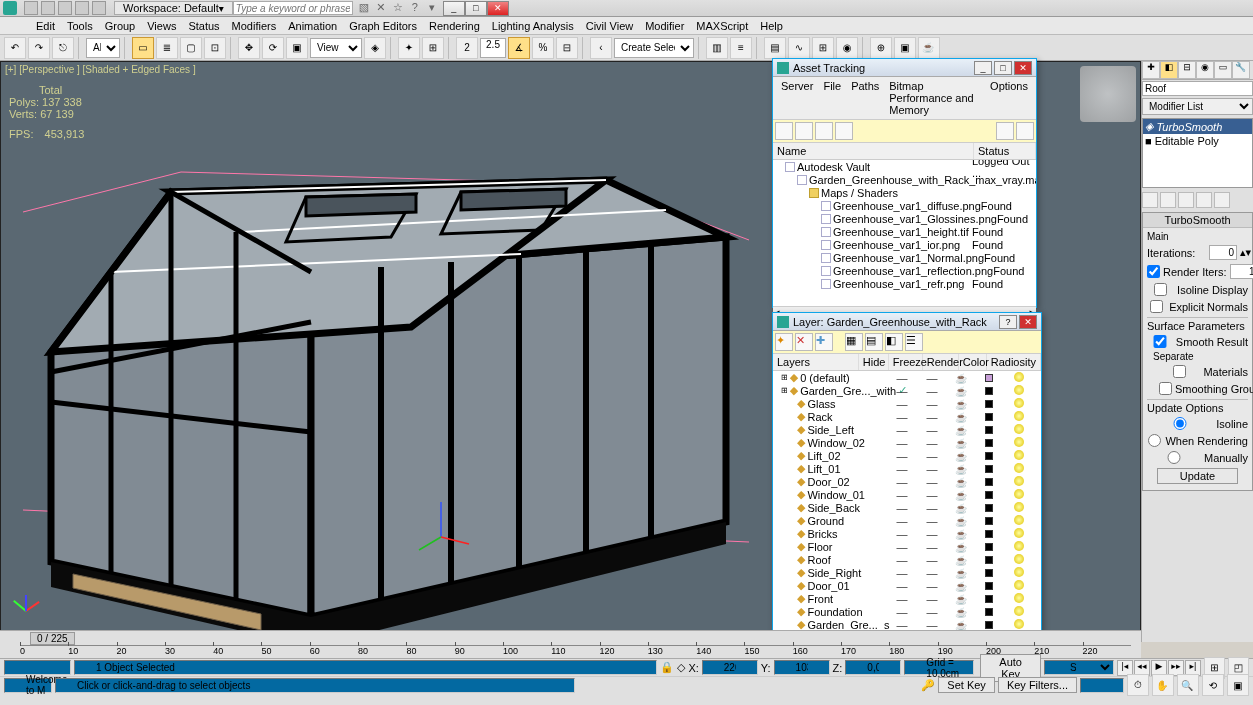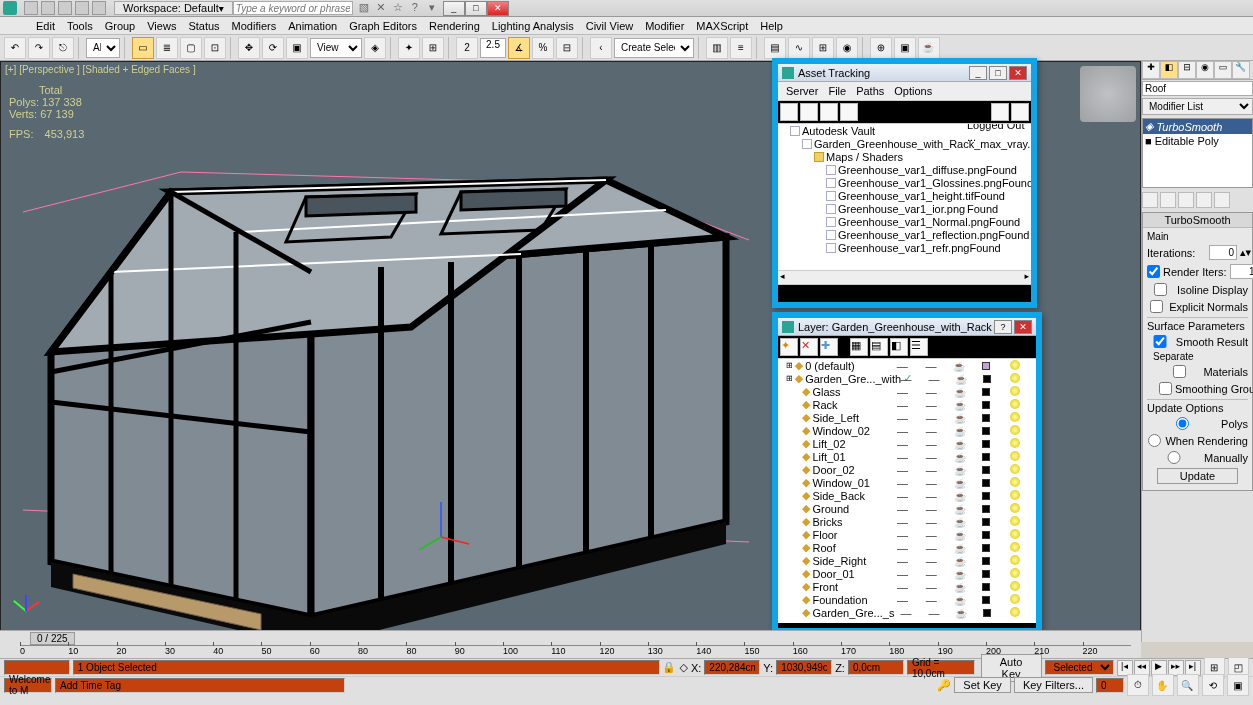"Asset Tracking" .fw { background: #000000 -> #fef9c3; border: 6px solid #0ea5e9 -> 1px solid #0ea5e9 }
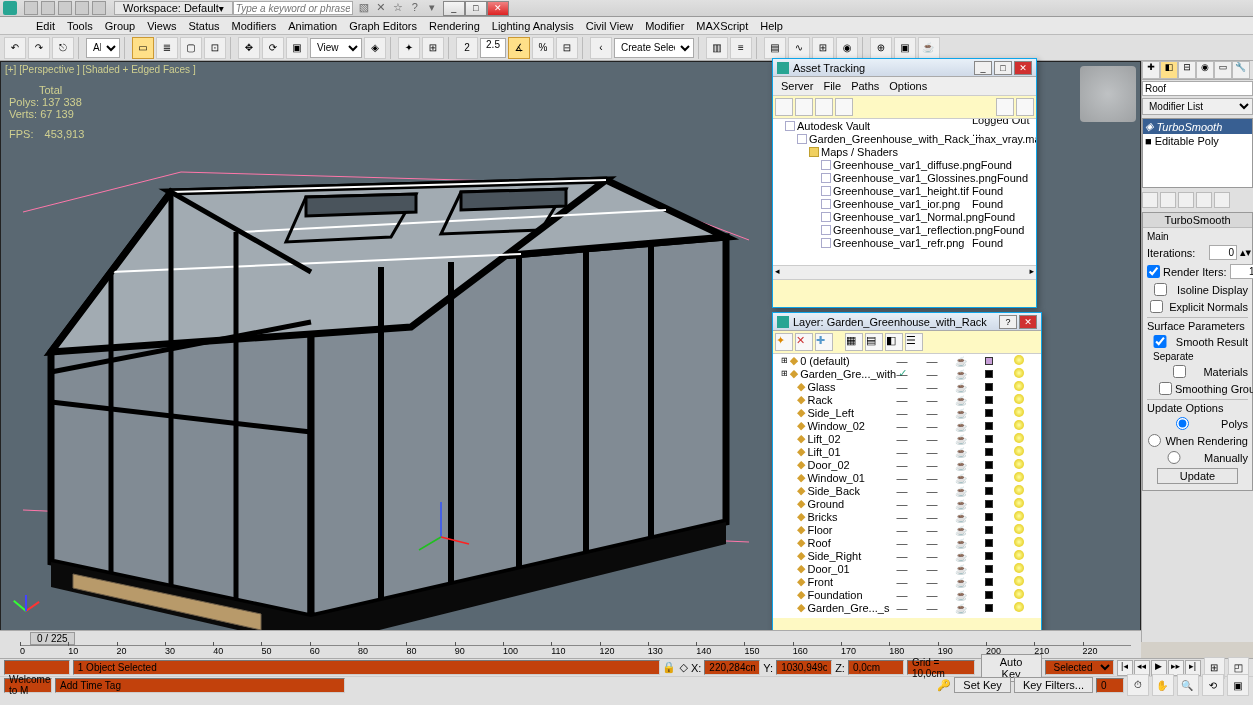"Bitmap Performance and Memory" span { html: none -> <span>Bitmap Performance and Memory</span> }
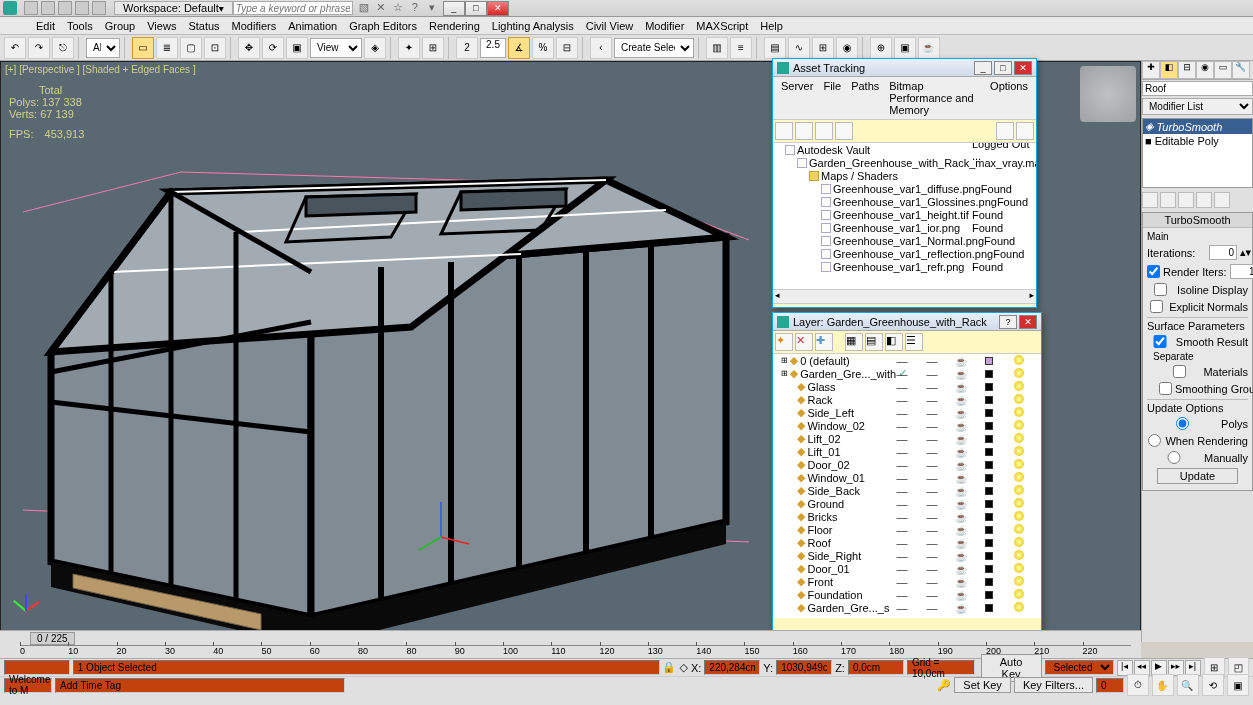"Name" div.lh { html: none -> <div> <div>Name</div> <div>Status</div> </div> }
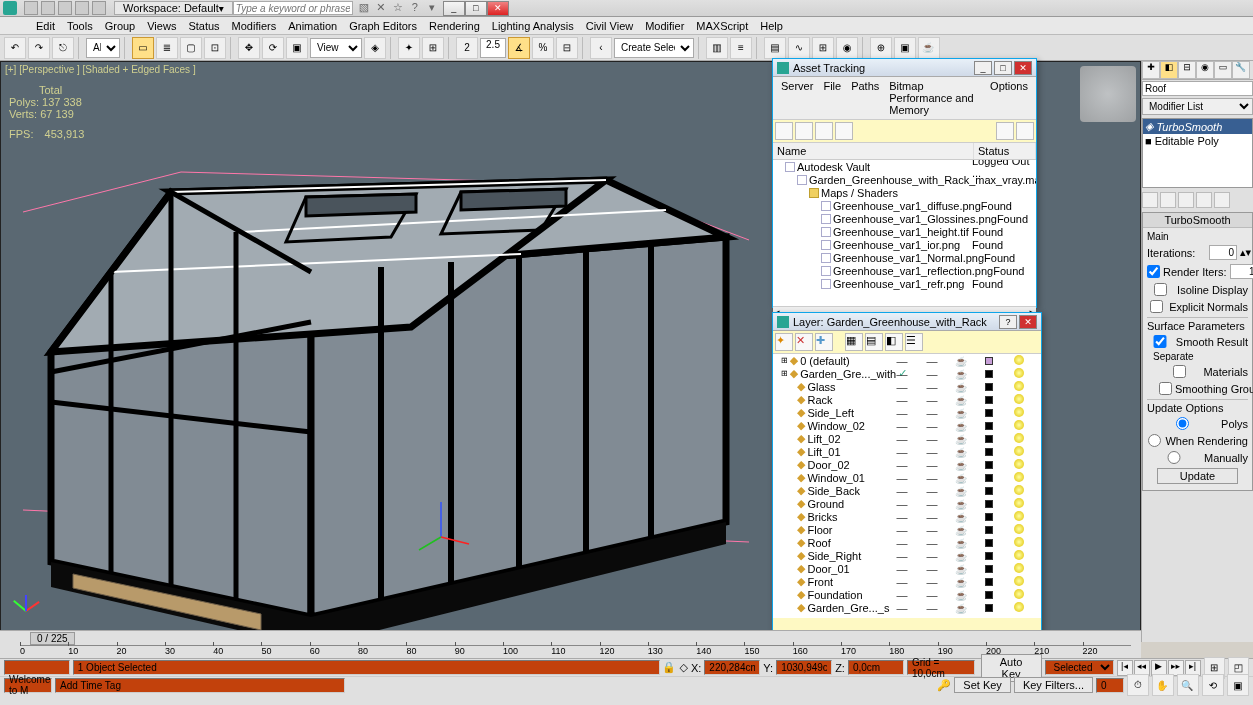"Layers" div.lh { html: none -> <div> <div>Layers</div> <div>Hide</div> <div>Freeze</div> <div>Render</div> <div>Color</div> <div>Radiosity</div> </div> }
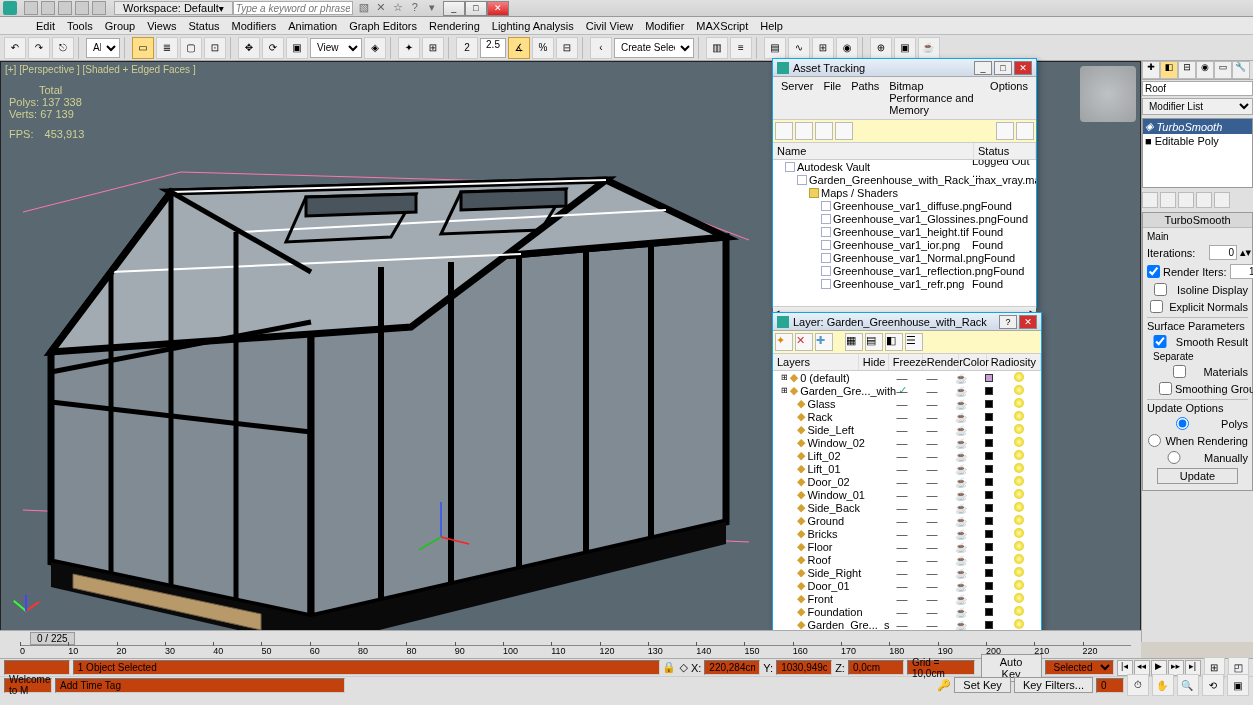"Polys" label { text: Polys -> Isoline }
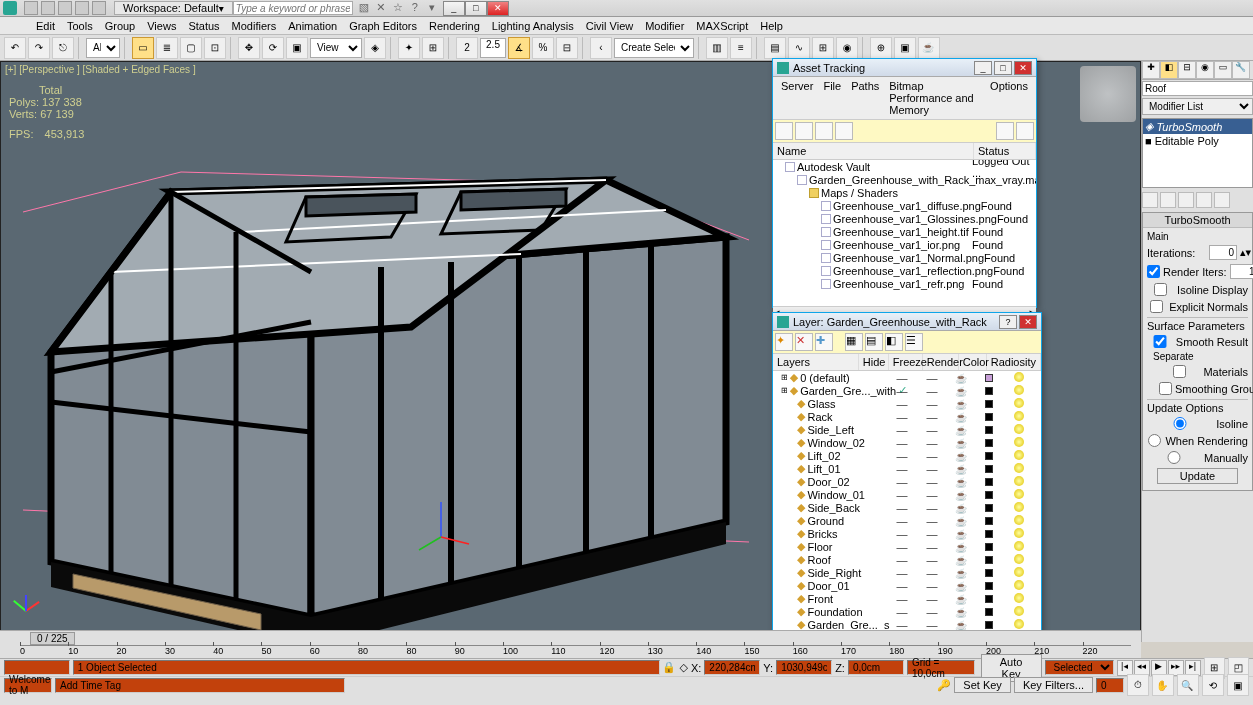"1 Object Selected" .sfield { background: #c2410c -> #0369a1; padding: 0 4px -> 0 21px }
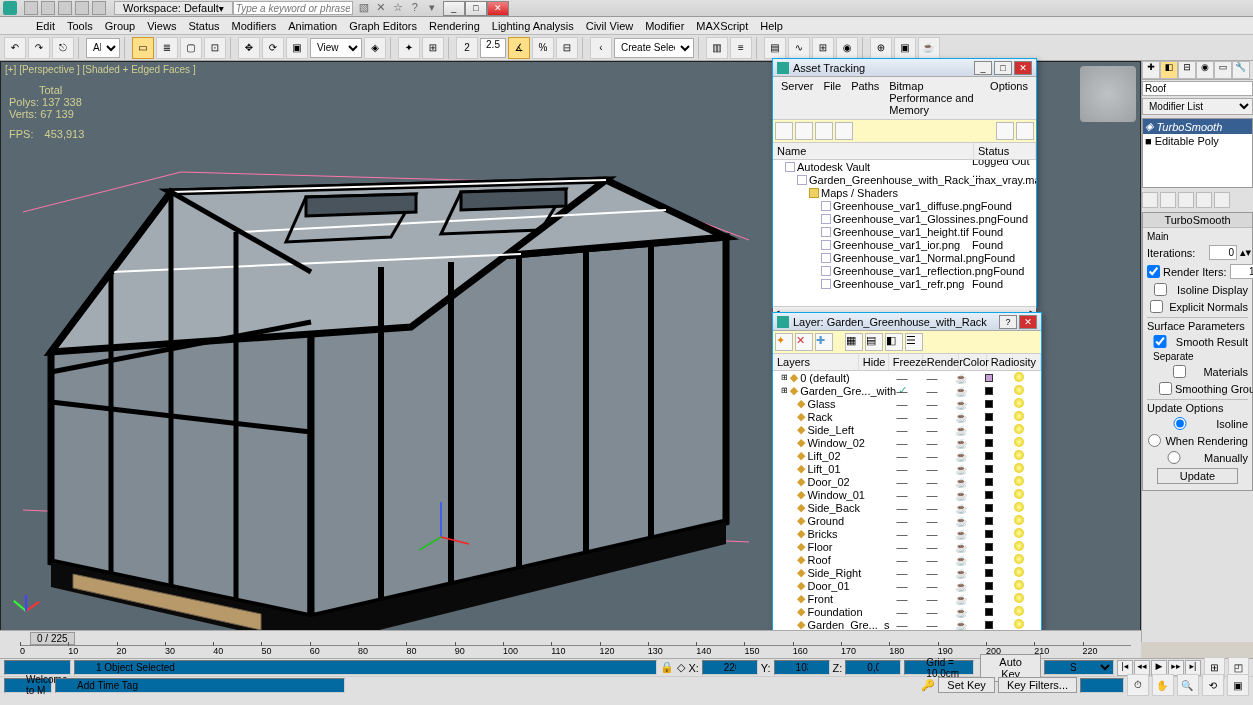"Click or click-and-drag to select" div.sfield { html: none -> <div>Click or click-and-drag to select objects</div> }
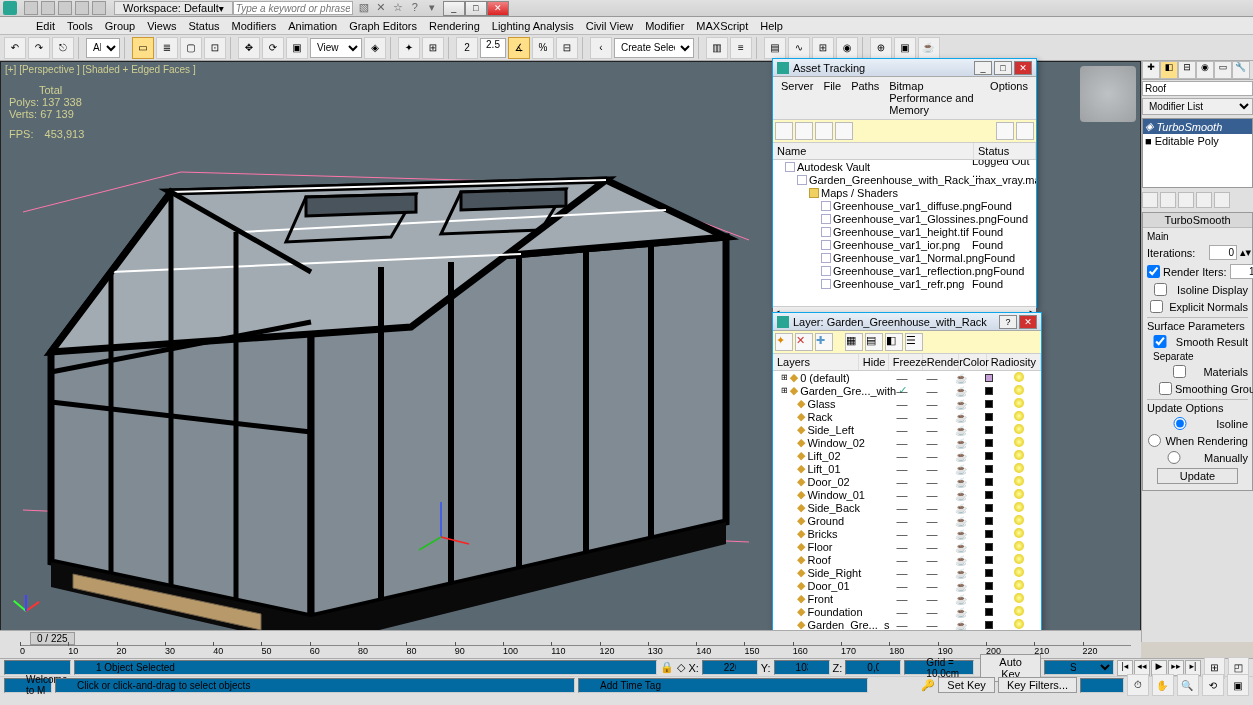"Add Time Tag" div.sfield { html: <div>Add Time Tag</div> -> none }
